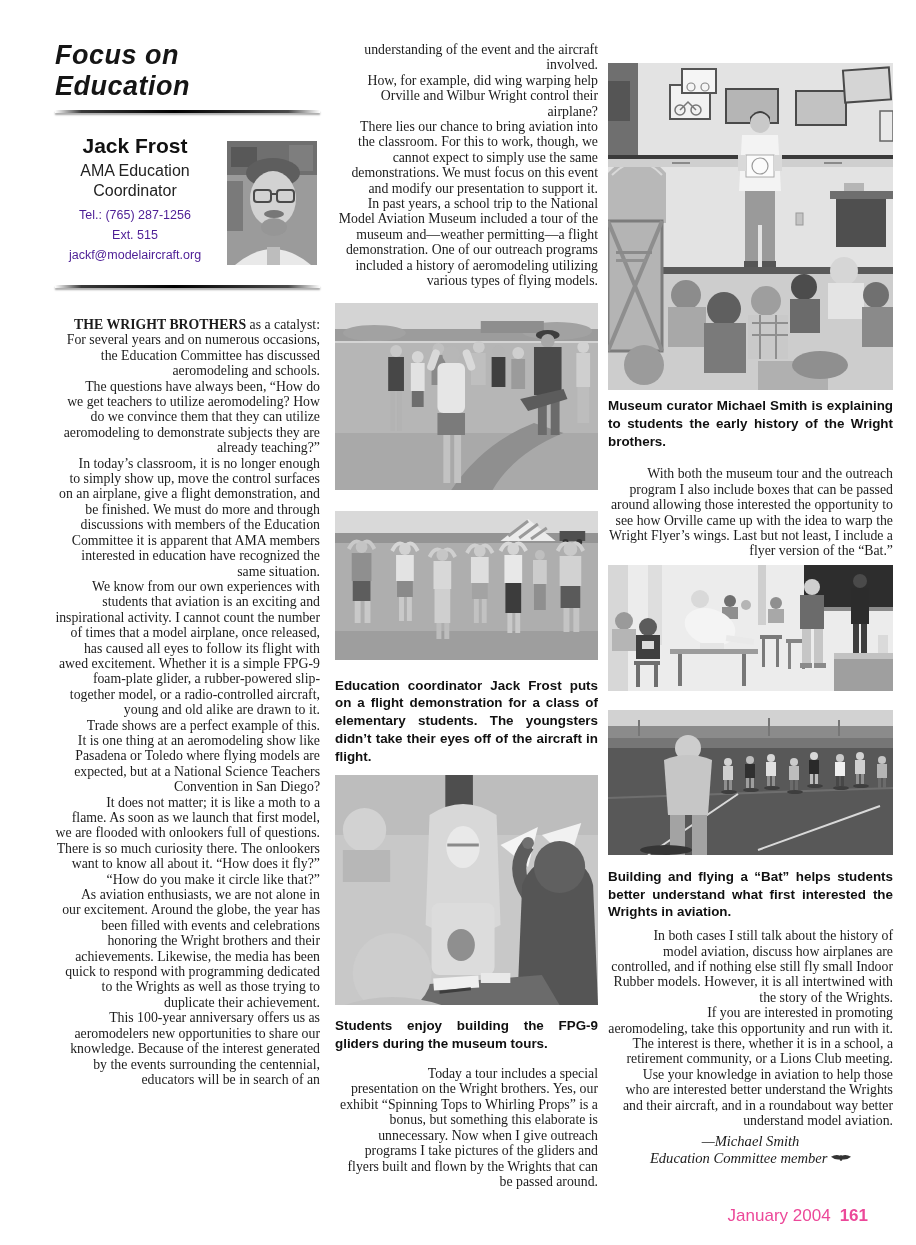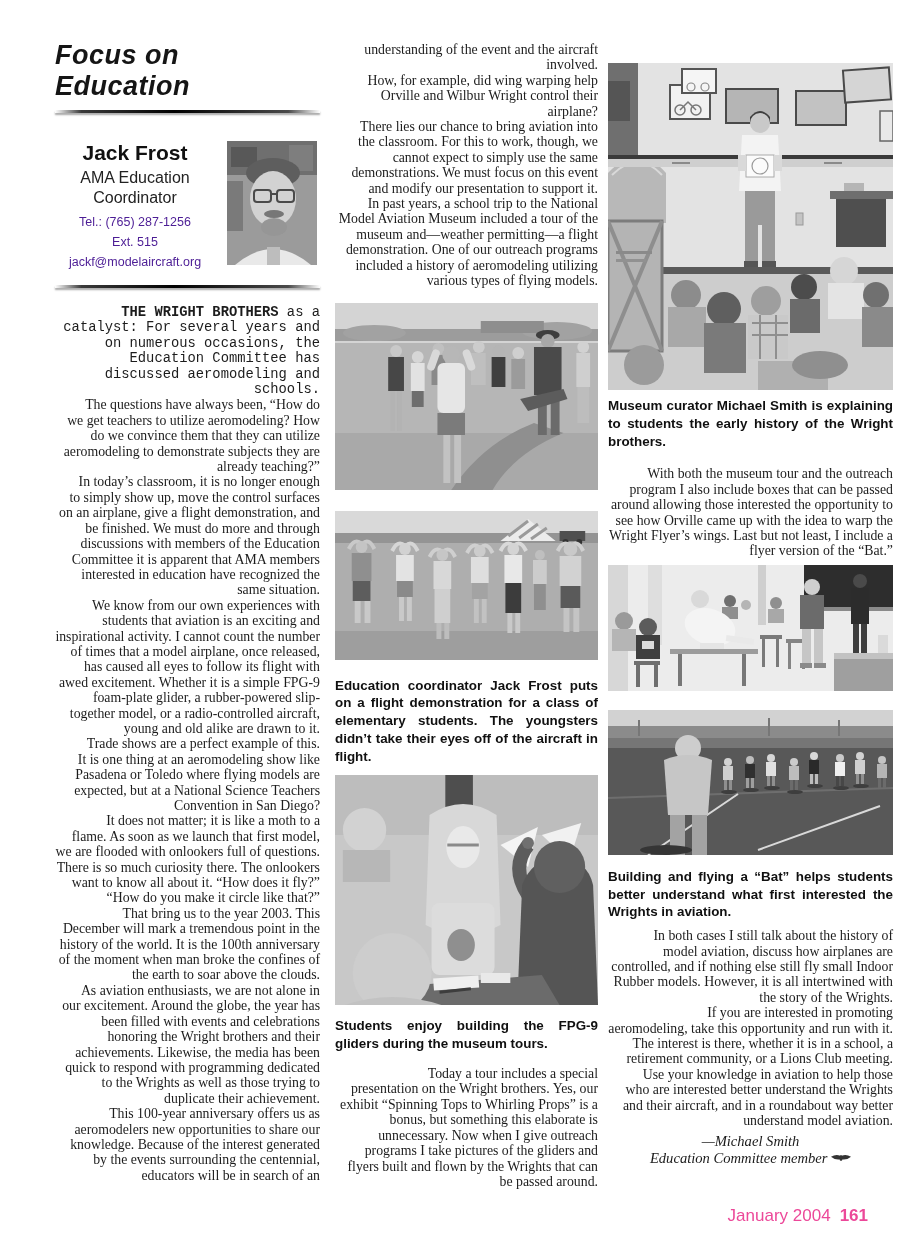"Jack Frost" .authorbox { align-items: center -> flex-end }
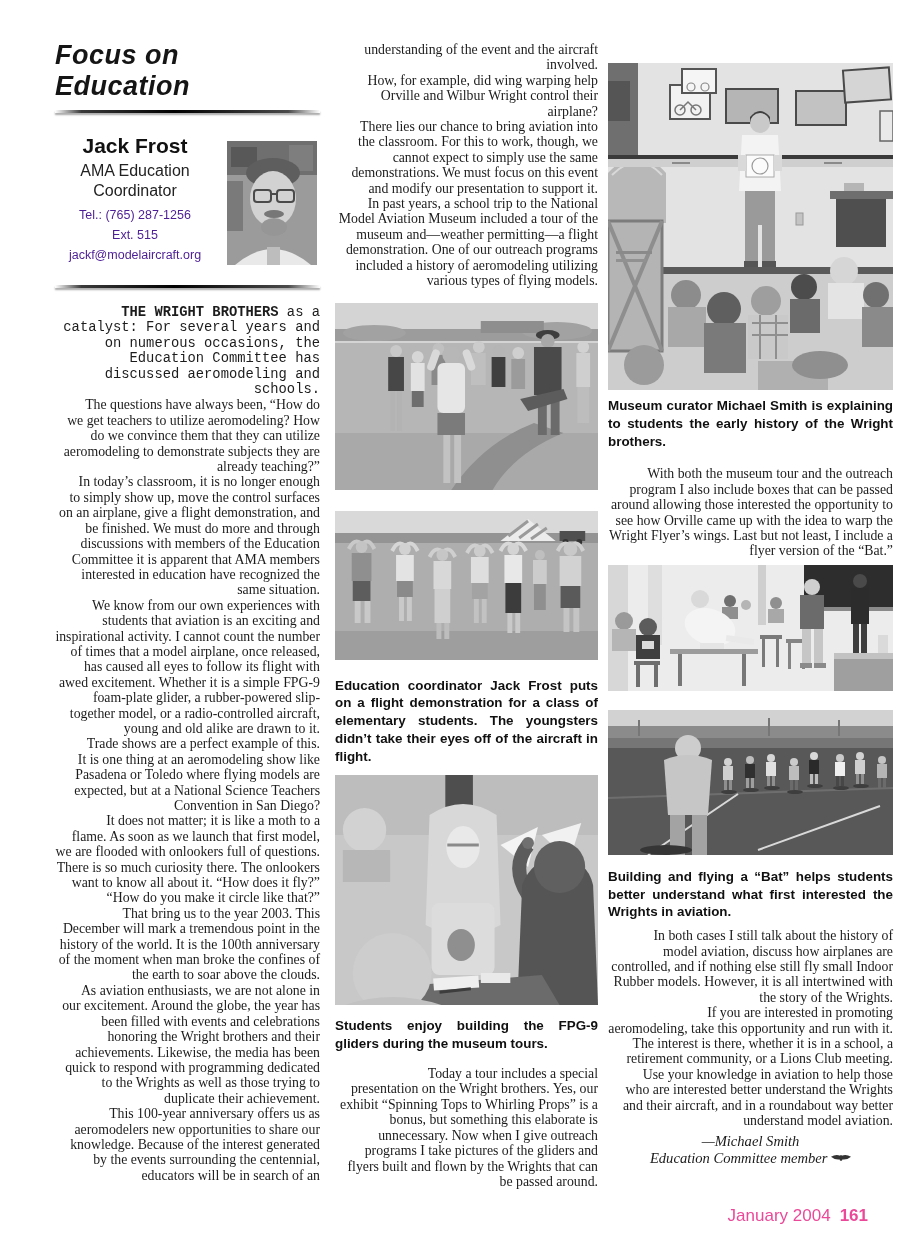"THE WRIGHT BROTHERS as a" .first-body { font-family: Liberation Mono, monospace -> none; margin-top: 17px -> 29px }
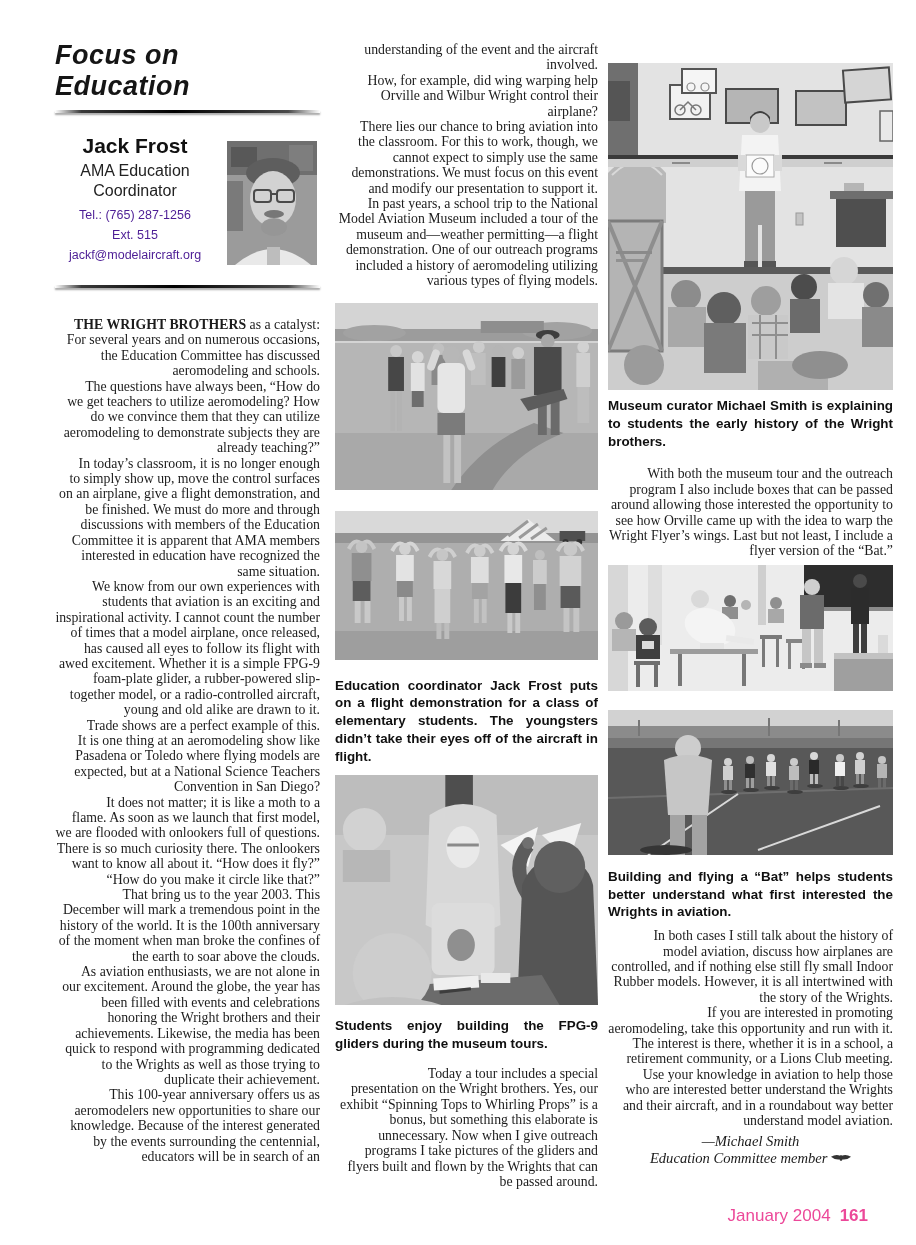"That bring us to the" p.body-p { html: <p>That bring us to the year 2003. This December will mark a tremendous point in the history of the world. It is the 100th anniversary of the moment when man broke the confines of the earth to soar above the clouds.</p> -> none }
